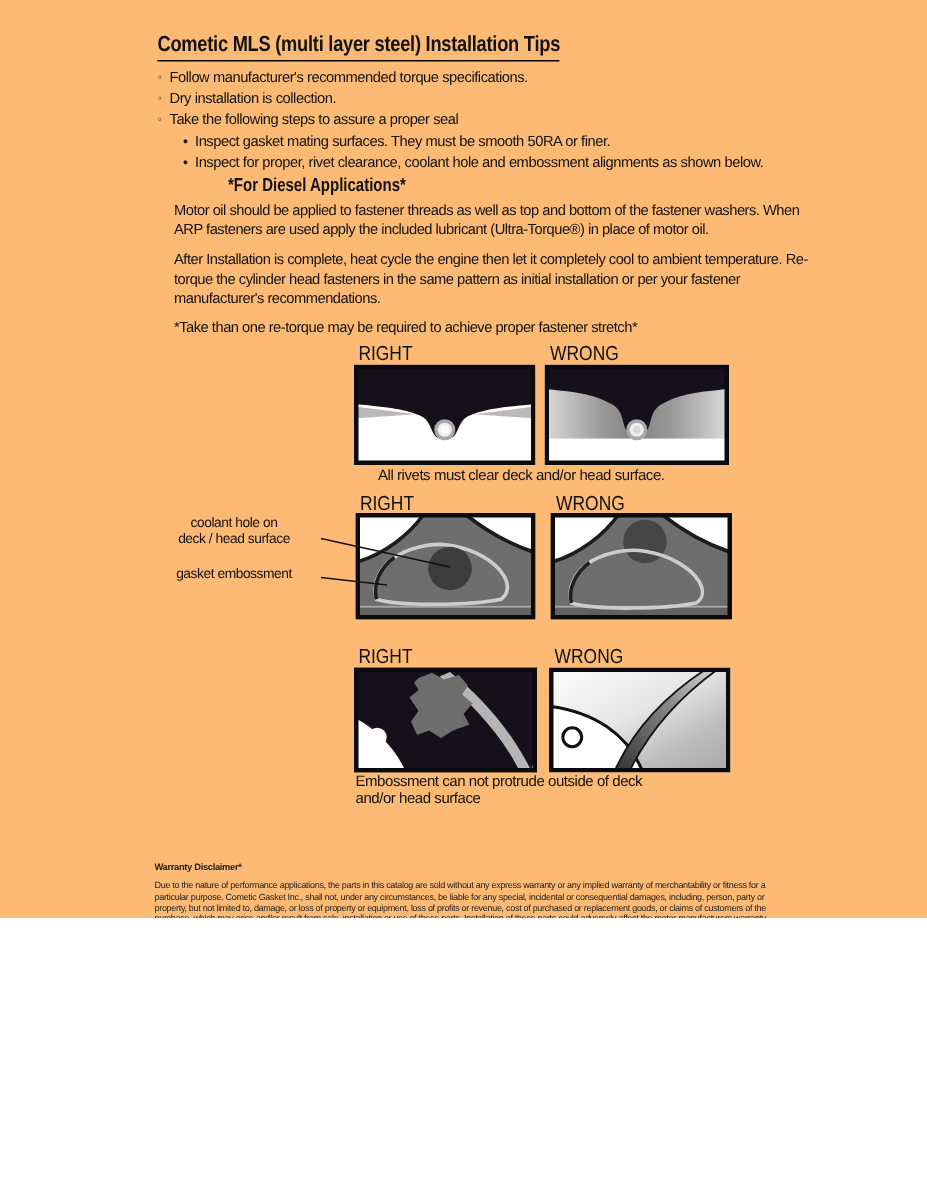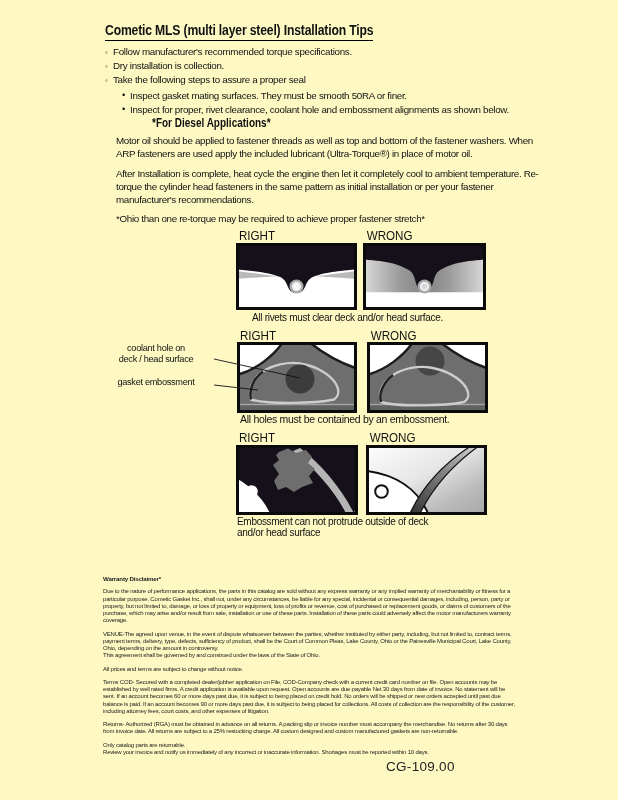"Cometic MLS (multi layer steel)" .page { background: #fef9c3 -> #fdba74; height: 800px -> 612px }
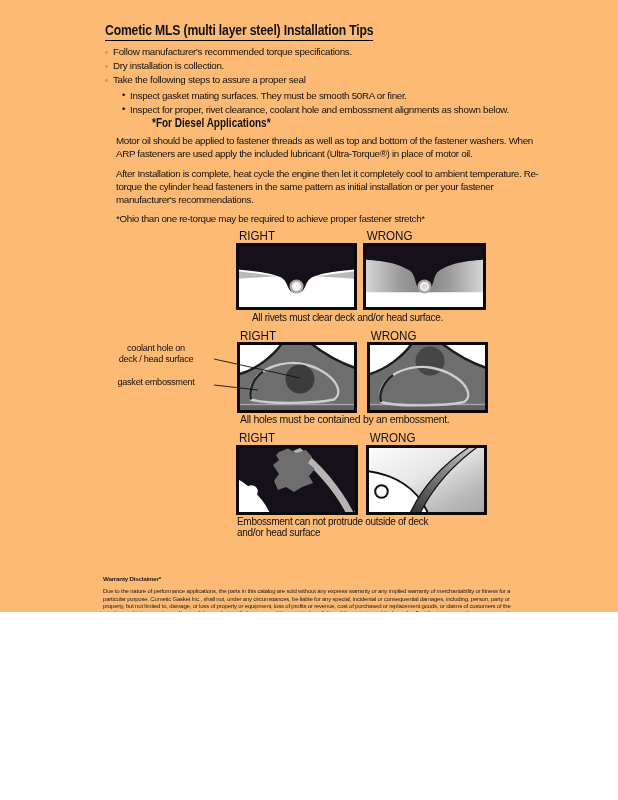"*Ohio than one re-torque may" div.abs { text: Ohio -> Take }
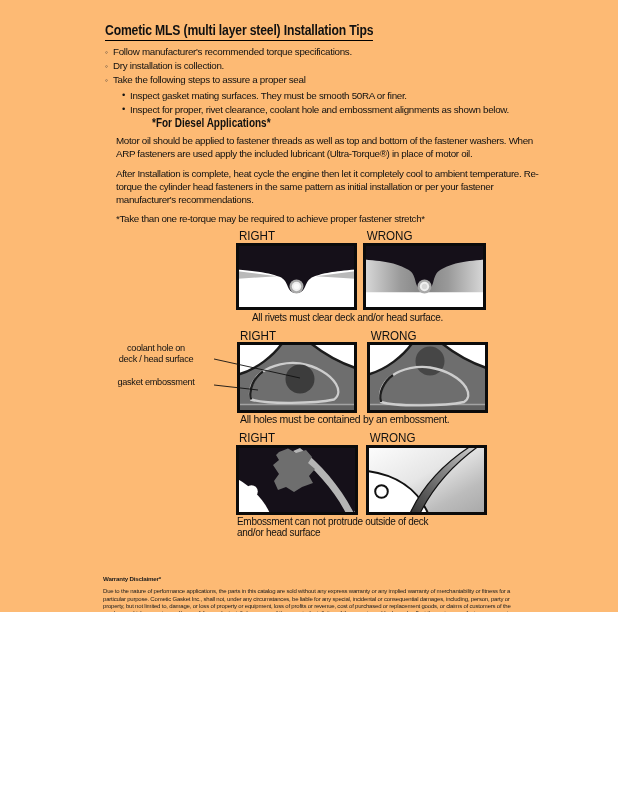"All holes must be contained" div.abs { html: <div>All holes must be contained by an embossment.</div> -> none }
